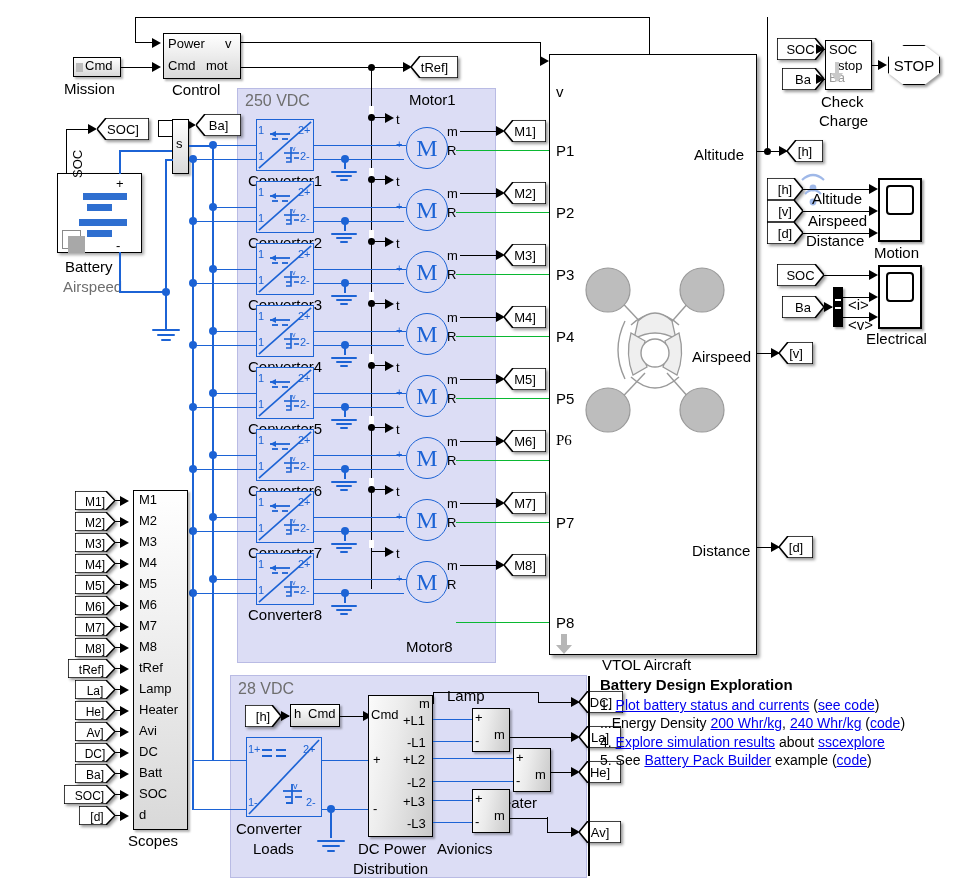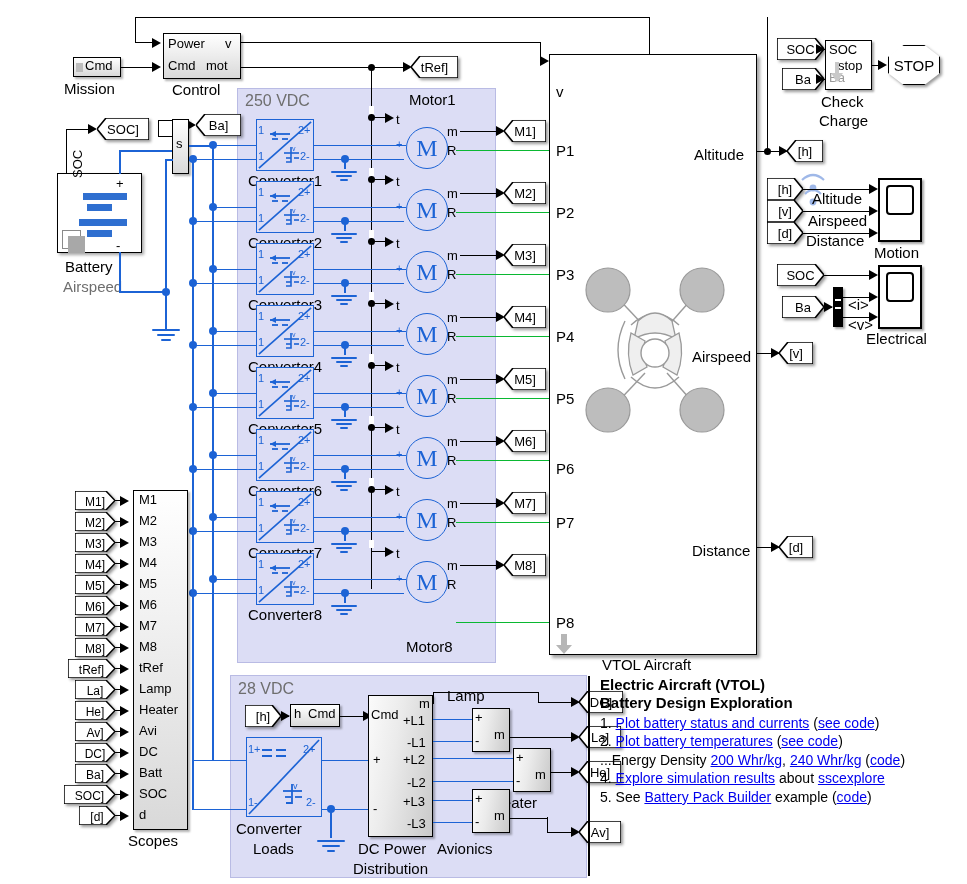"P6" div.lbl { font-family: none -> Liberation Serif, serif; top: 460px -> 432px }
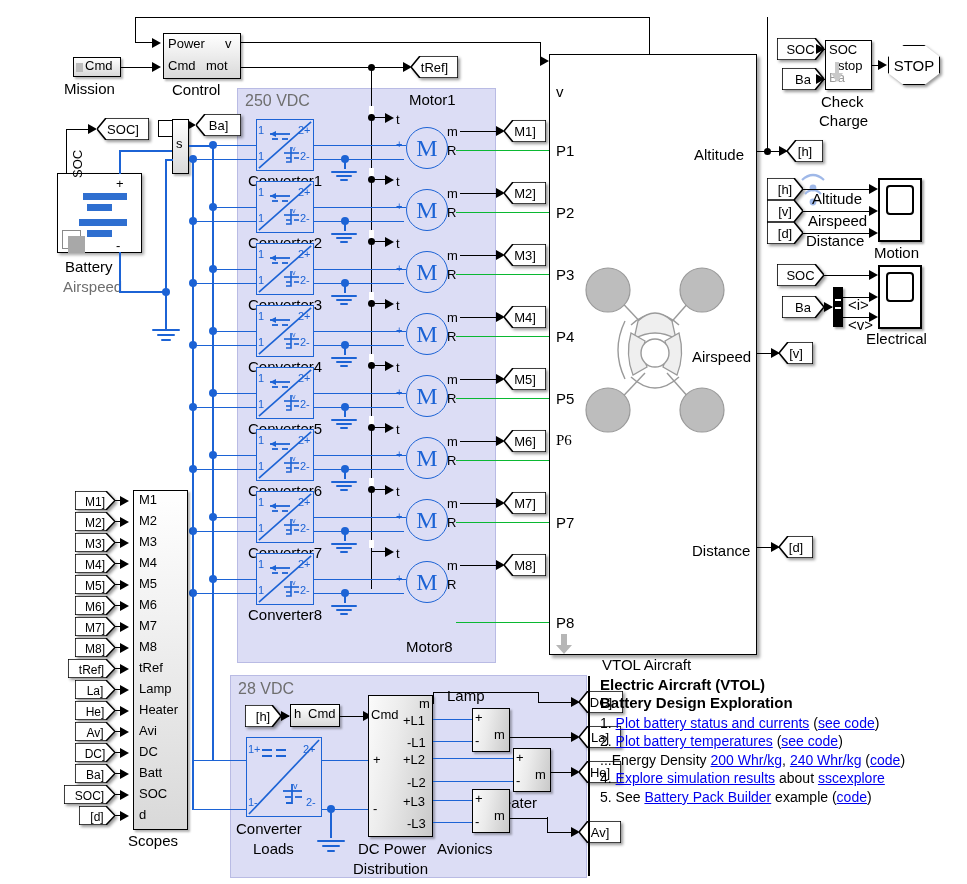"Electric Aircraft (VTOL)" div.ttl { html: <div>Electric Aircraft (VTOL)</div> -> none }
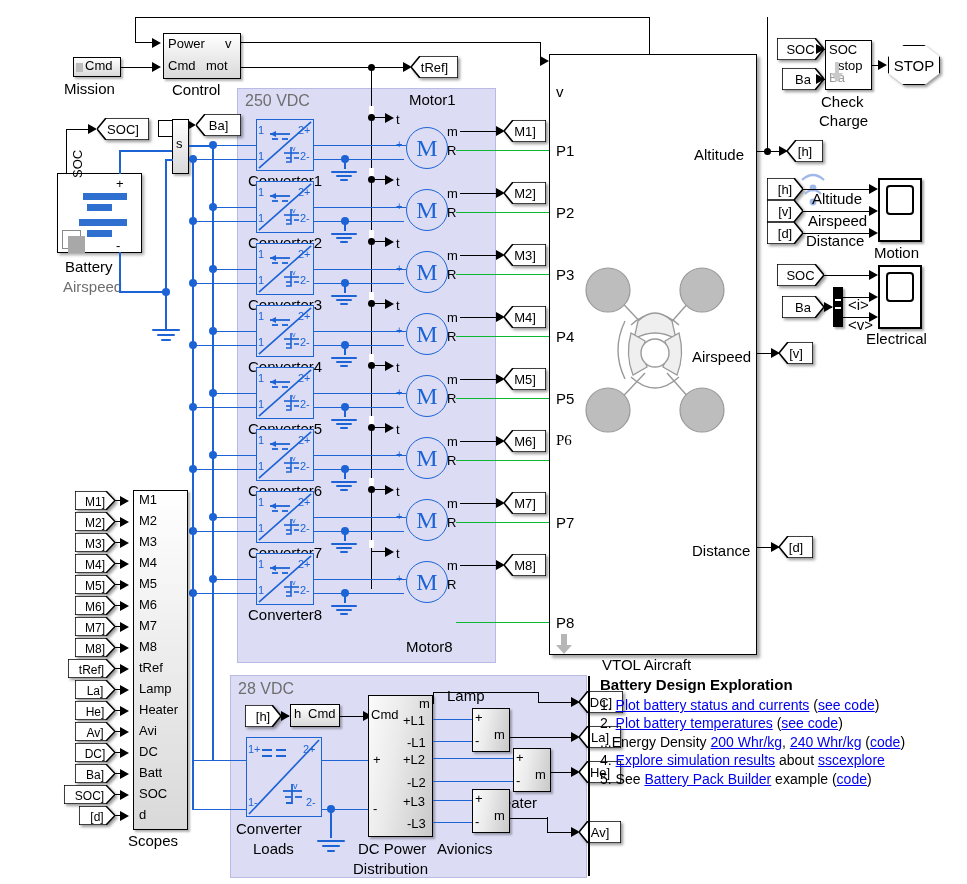"2. Plot battery temperatures (see" li { html: <li><span>2. </span><a>Plot battery temperatures</a><span> (</span><a>see code</a><span>)</span></li> -> none }
